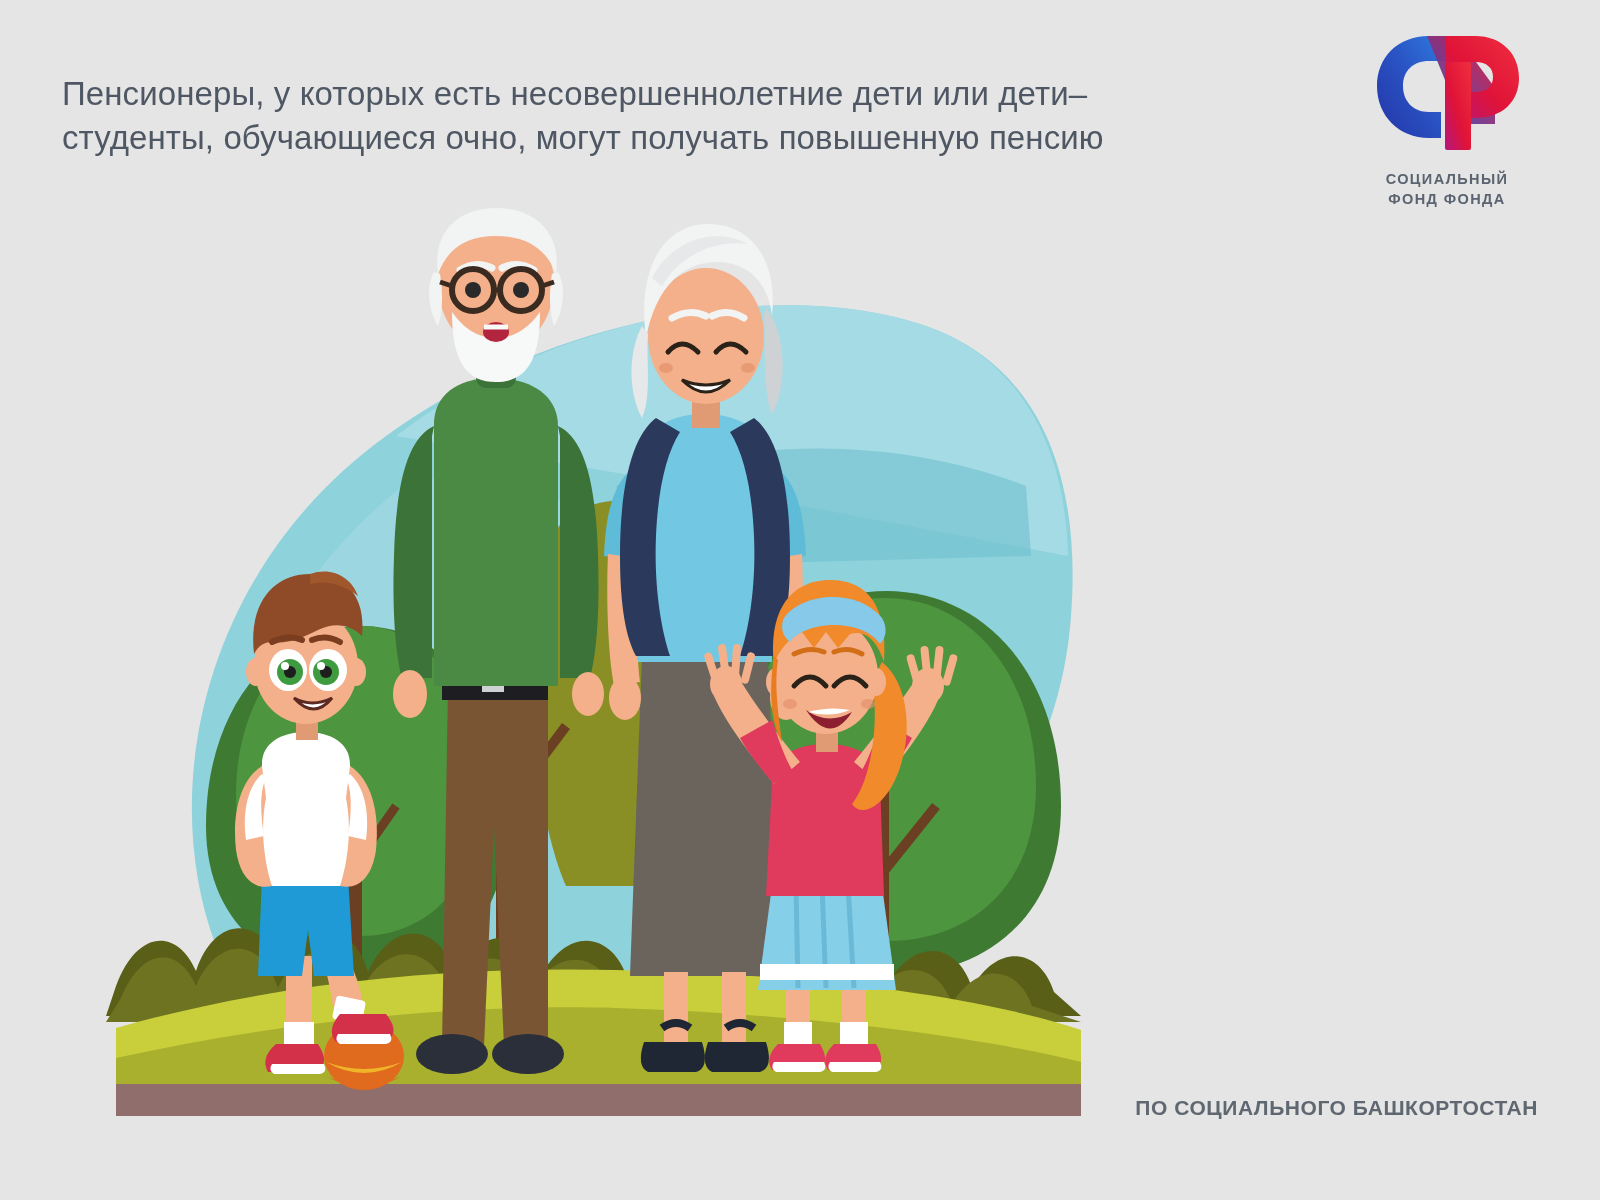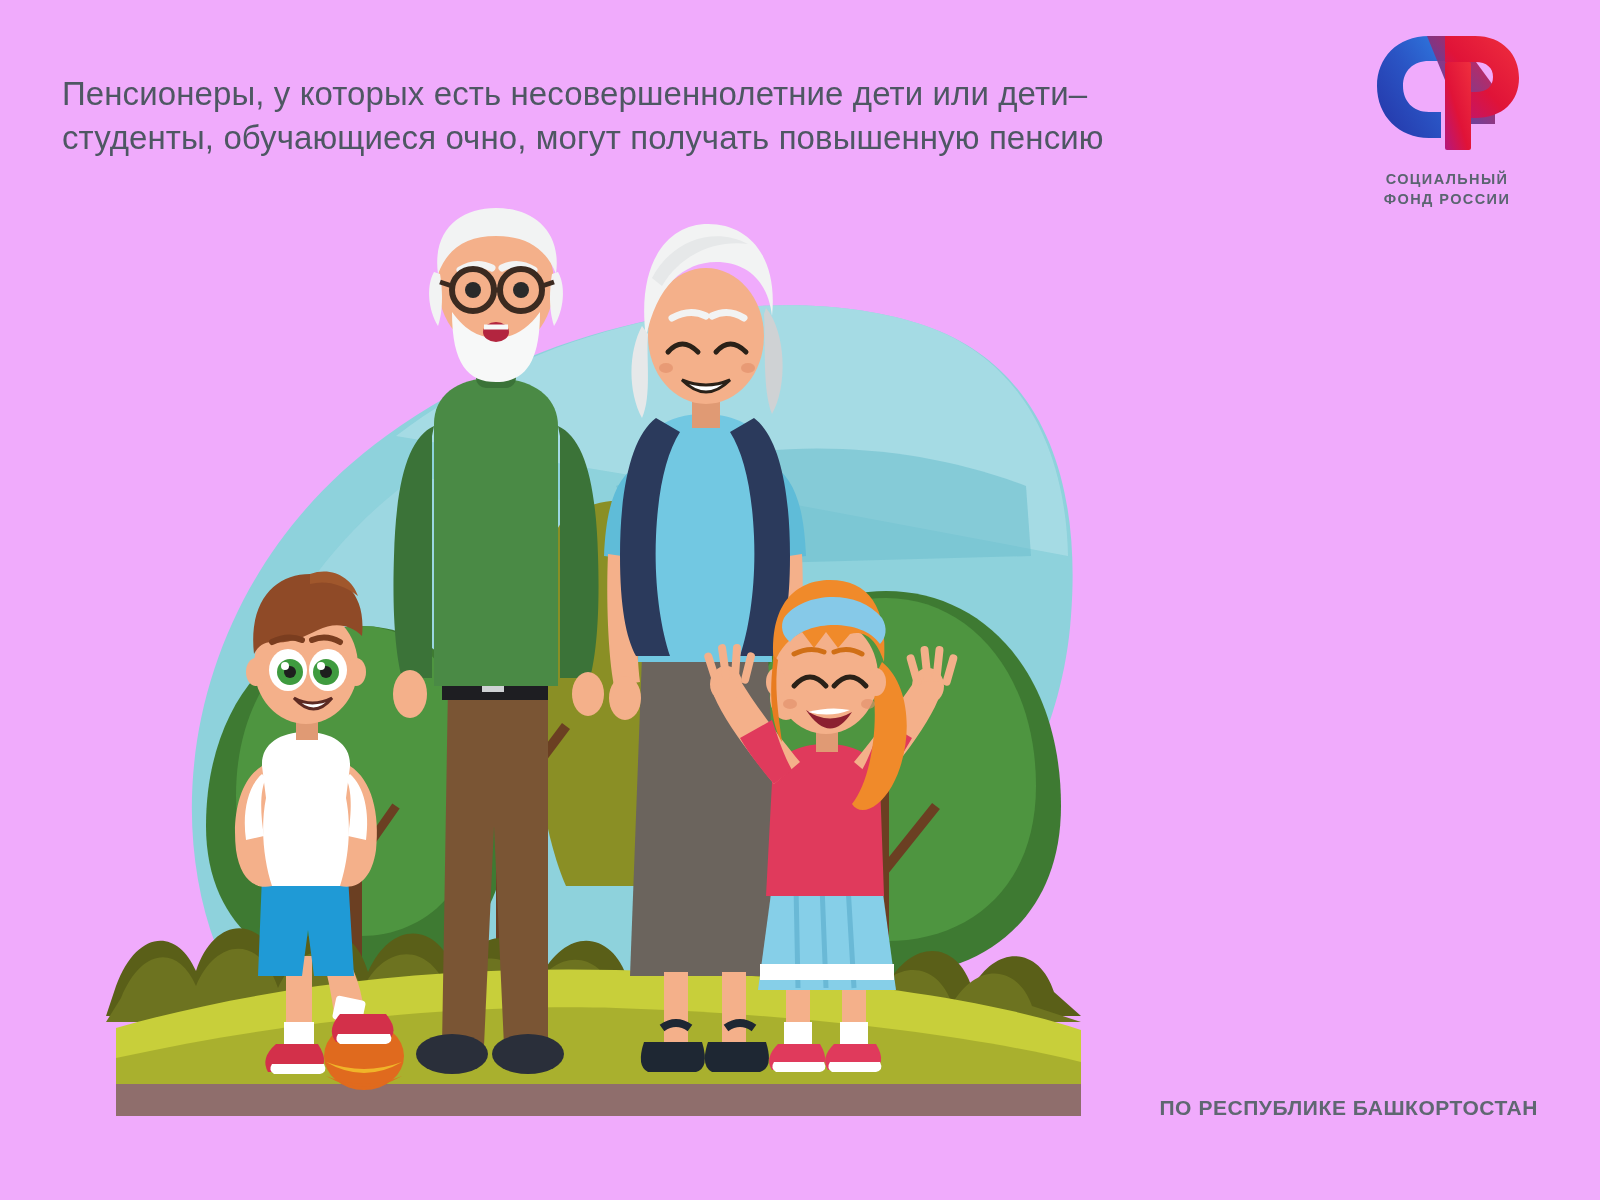"Пенсионеры, у которых есть" .slide { background: #f0abfc -> #e5e5e5 }
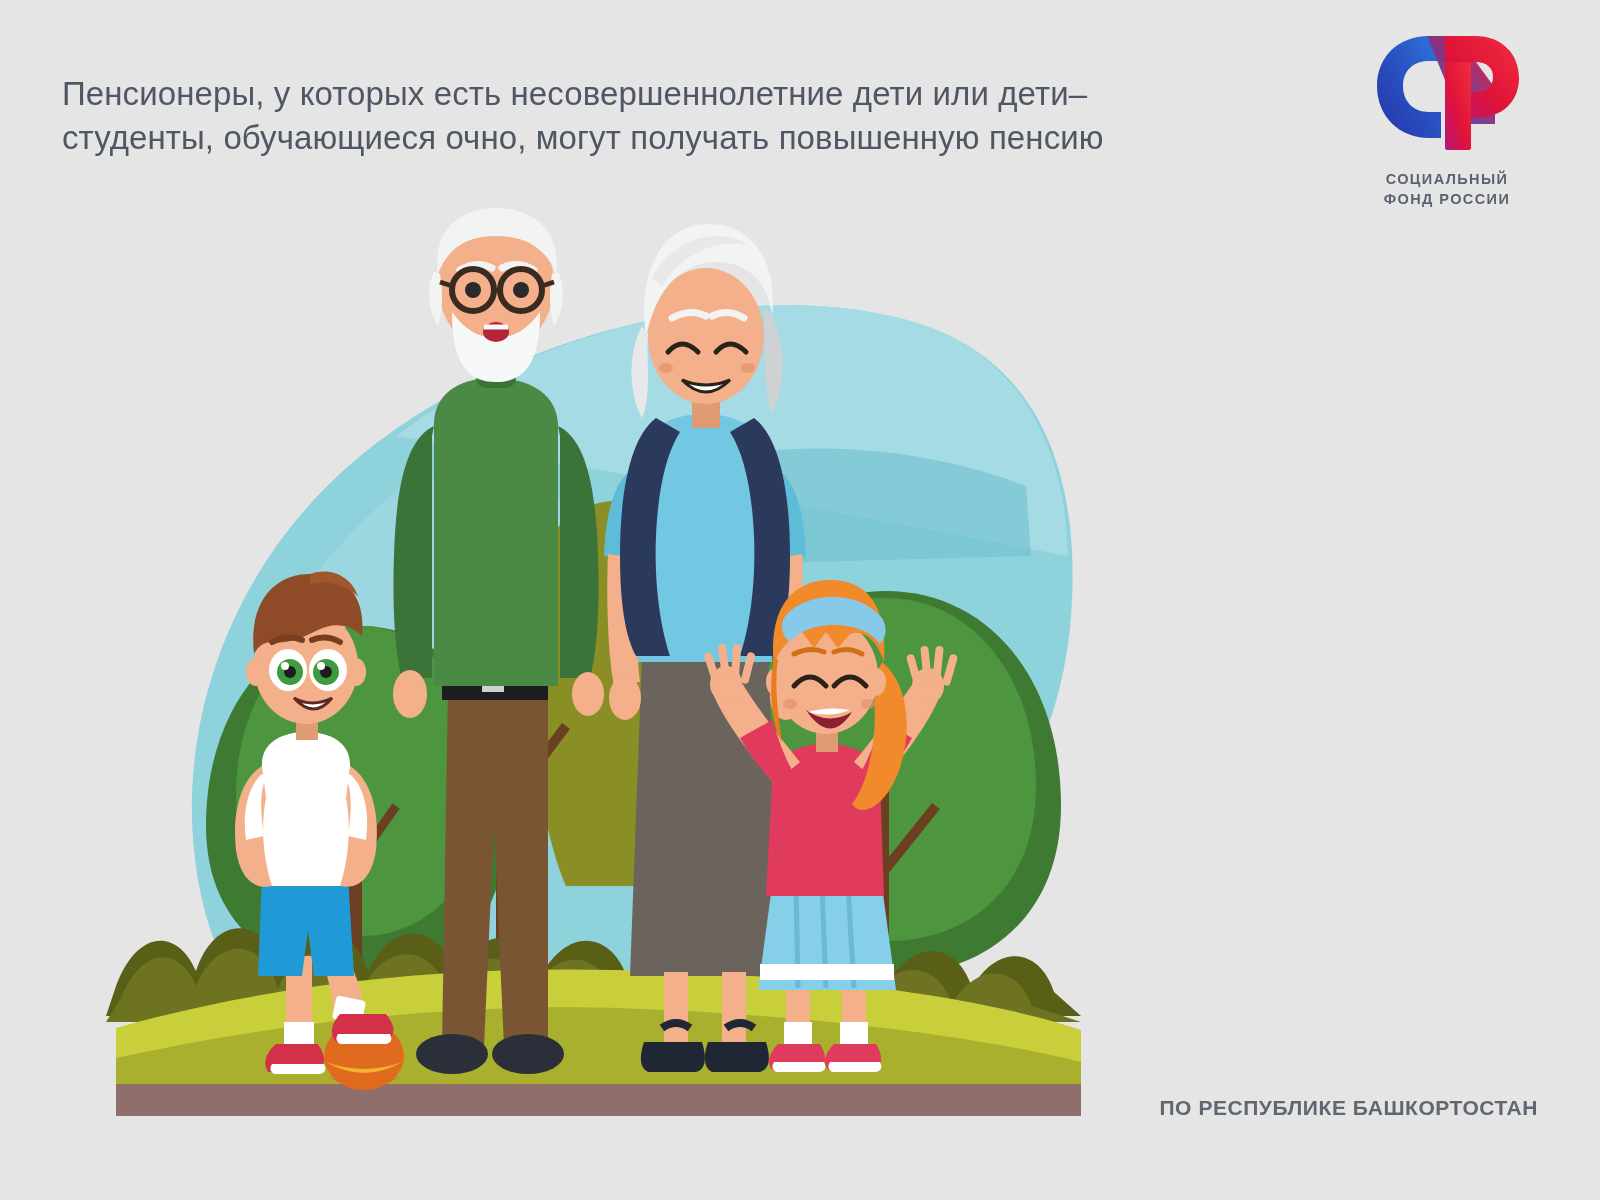"СОЦИАЛЬНЫЙ" div.logo-words { text: РОССИИ -> ФОНДА }
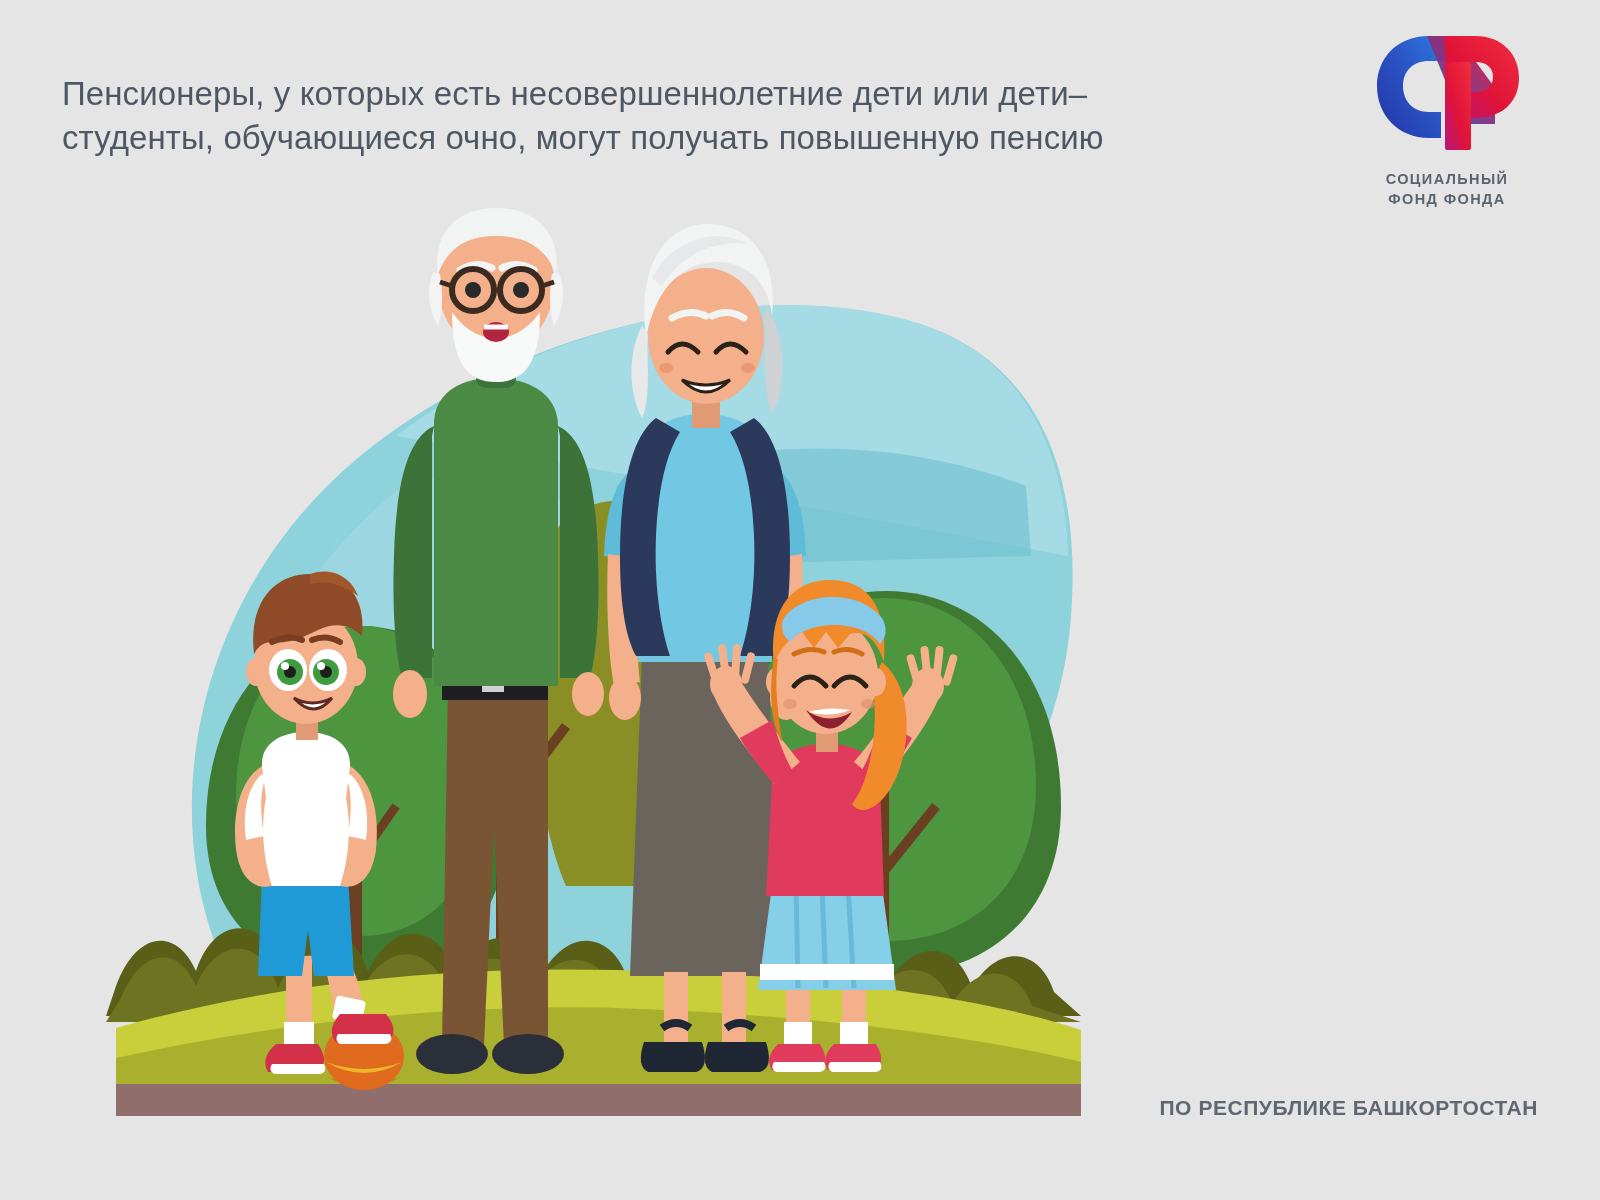"ПО РЕСПУБЛИКЕ БАШКОРТОСТАН" div.footer-line { text: РЕСПУБЛИКЕ -> СОЦИАЛЬНОГО }
